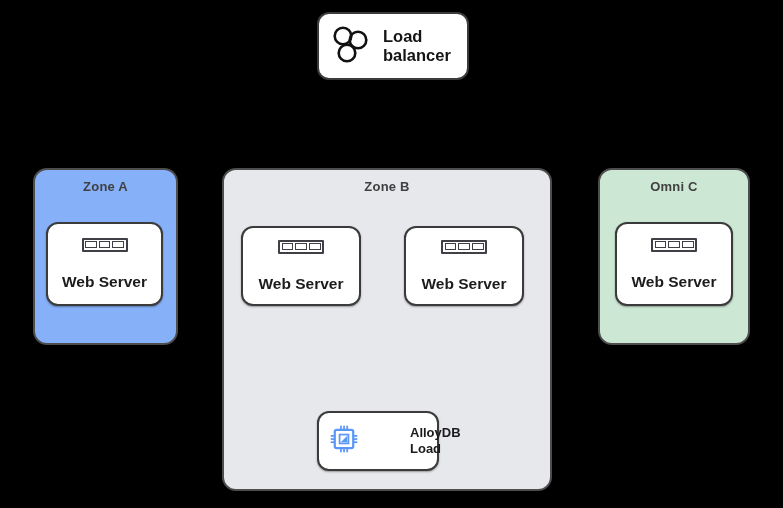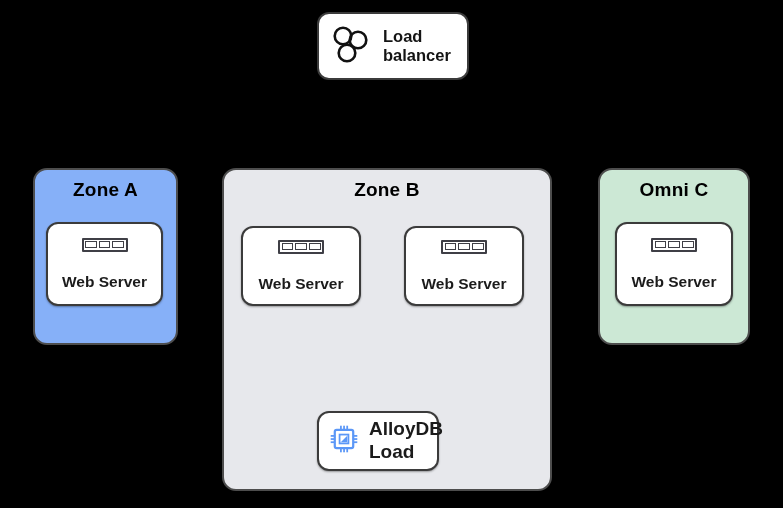"Zone A" .zone-label { color: #000000 -> #404040; font-size: 19px -> 13px }
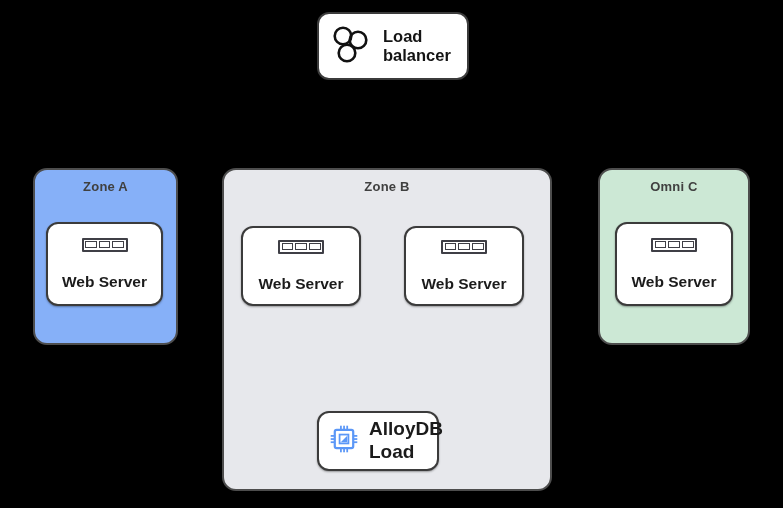"AlloyDB" .db-label { font-size: 19px -> 13px; margin-left: none -> 41px }
